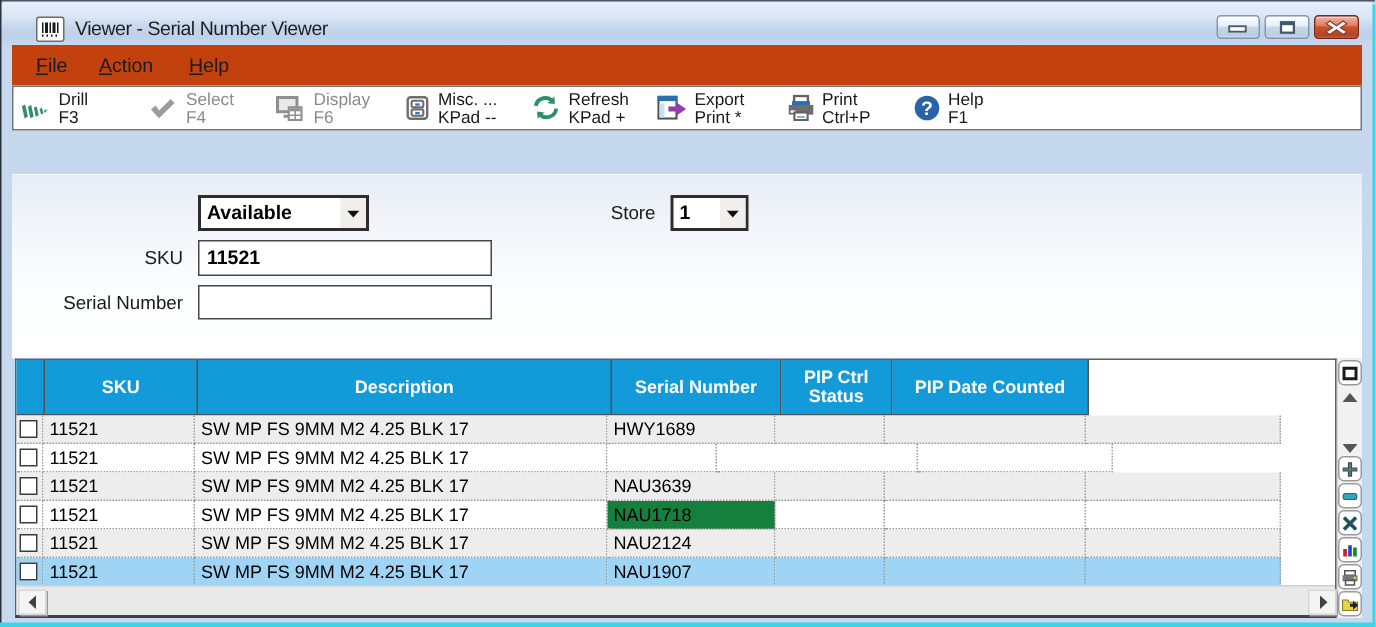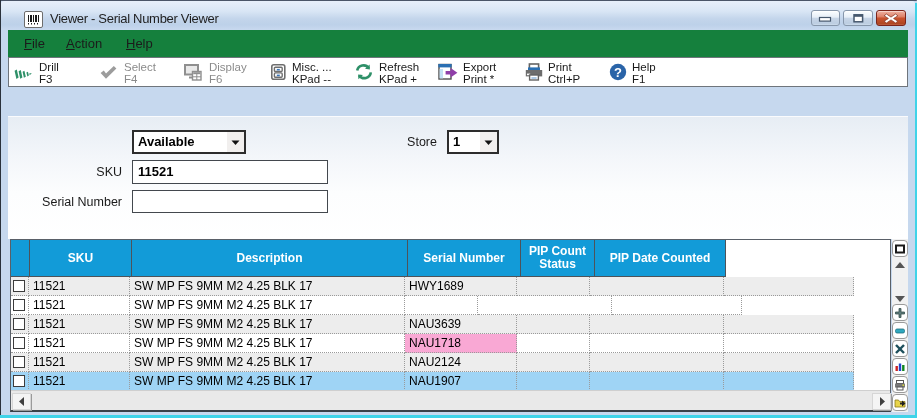"File" #menubar { background: #15803d -> #c2410c }
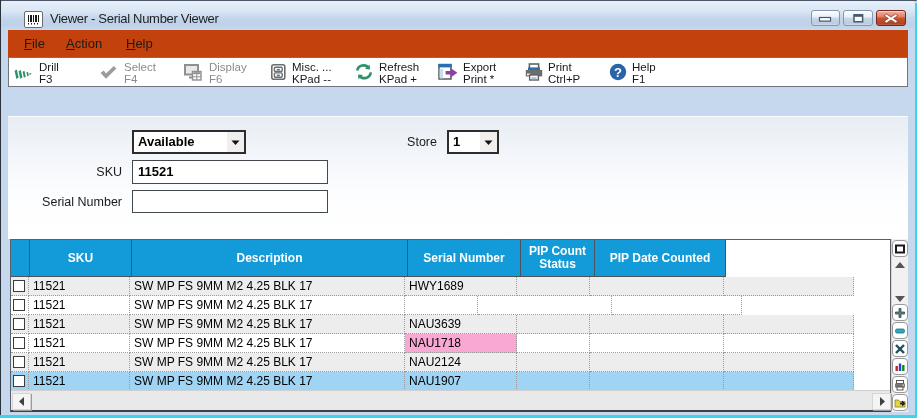"PIP Count Status" div.hc { text: Count -> Ctrl }
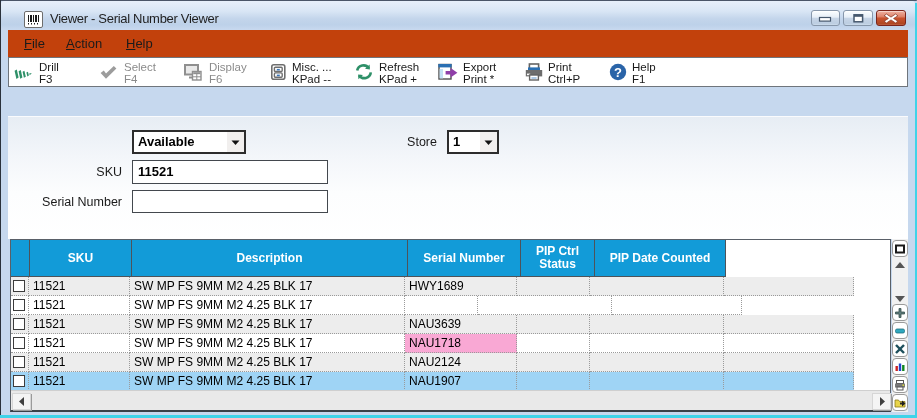"NAU1718" div.gc { background: #f9a8d4 -> #15803d }
